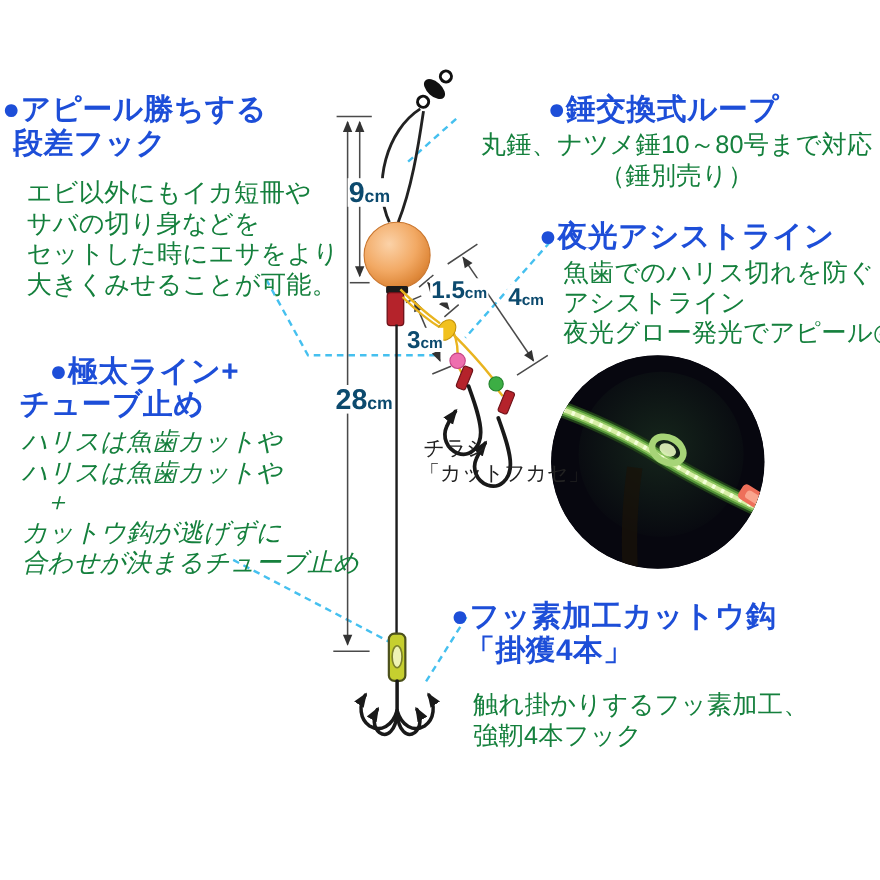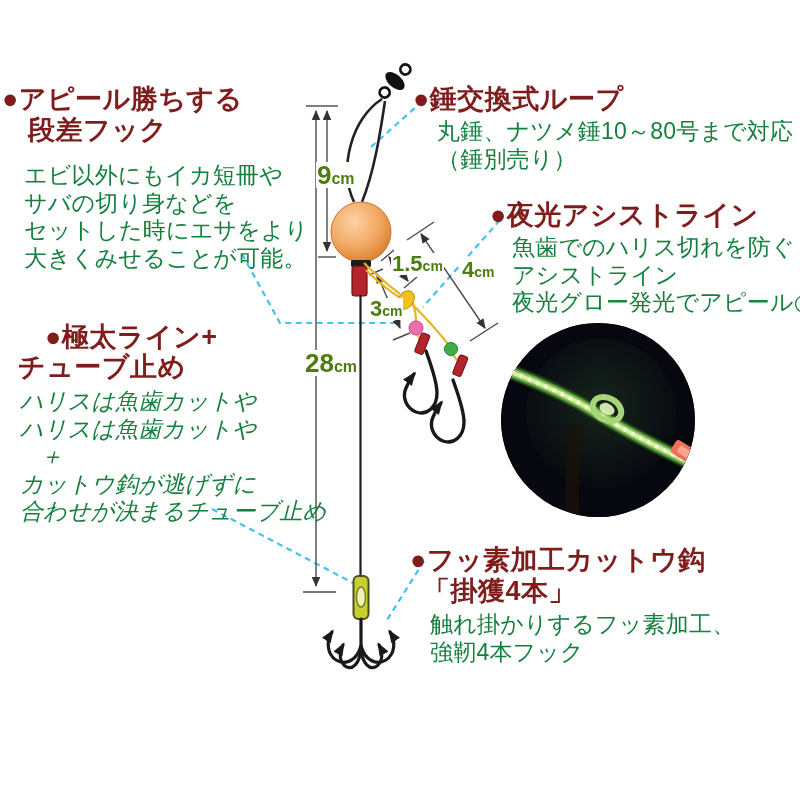"●アピール勝ちする" .anno .h { color: #7f1d1d -> #1d4ed8 }
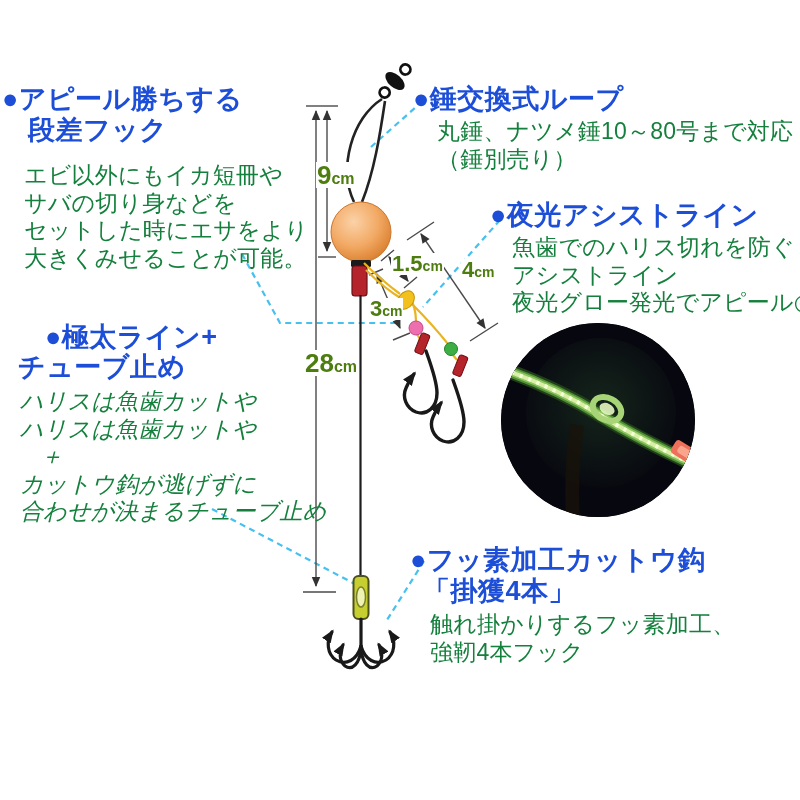"●錘交換式ループ" .a2 { text-align: none -> center }
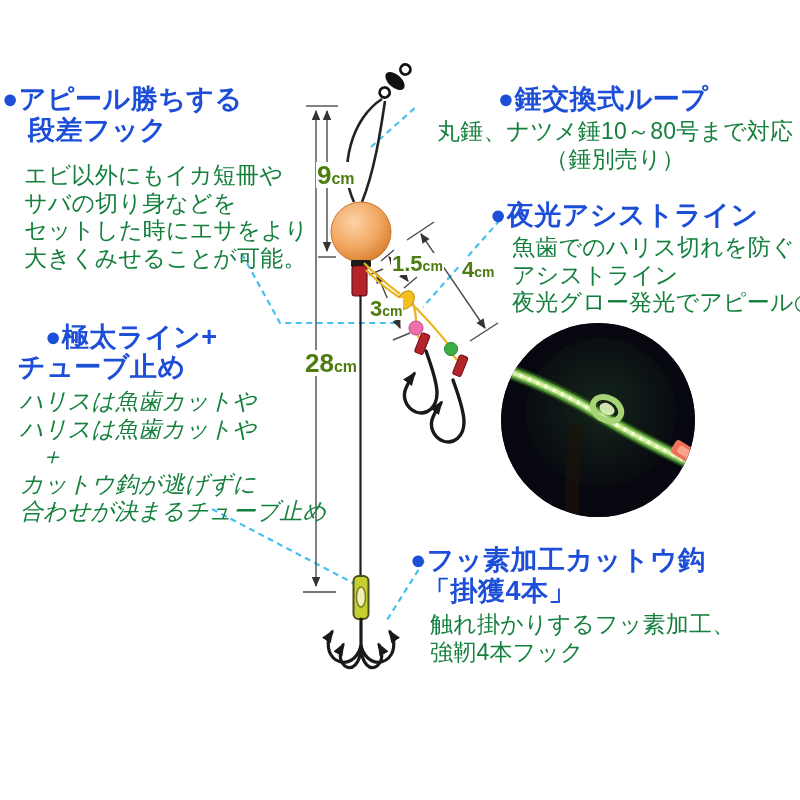"段差フック" .a1 .h2 { margin-left: 26px -> 10px }
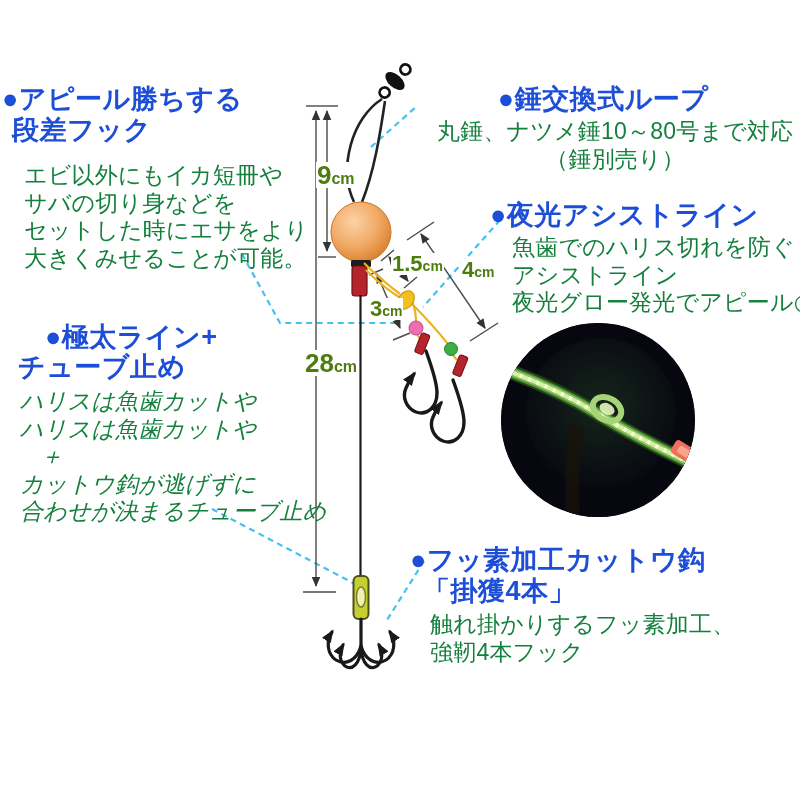"9cm" .meas { color: #4d7c0f -> #0c4a6e }
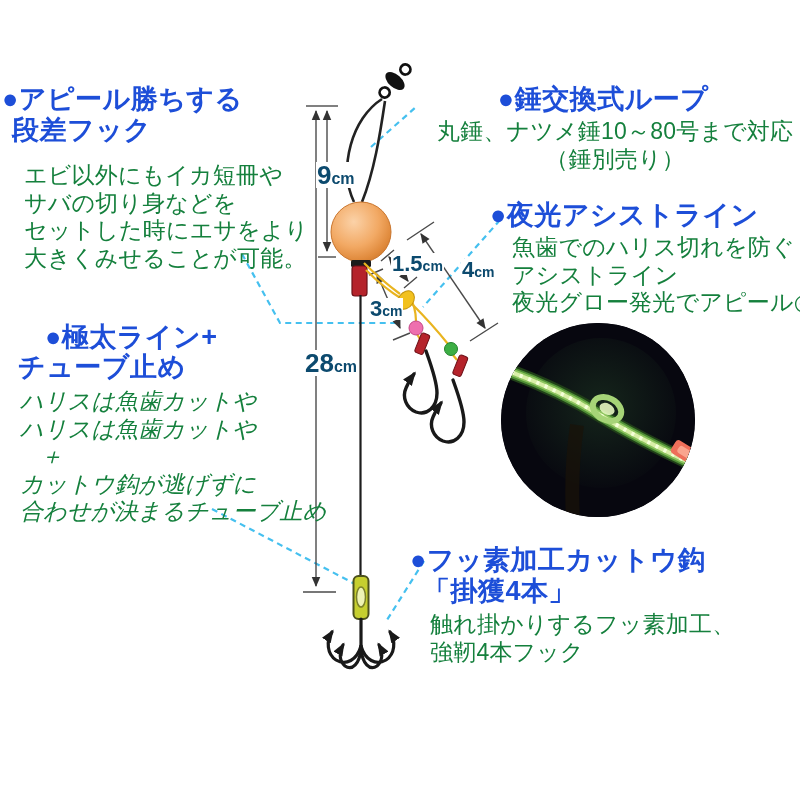"チラシ" div.chirashi { html: none -> <div> <div>チラシ</div> <div>「カットフカセ」</div> </div> }
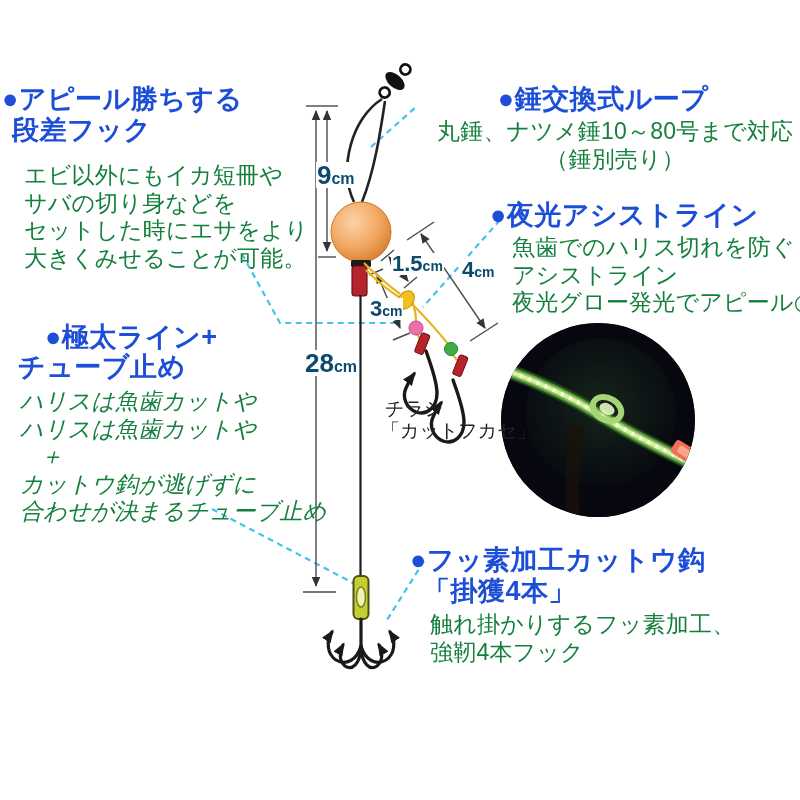"触れ掛かりするフッ素加工、" .a5 .b { margin-top: 4px -> 20px }
